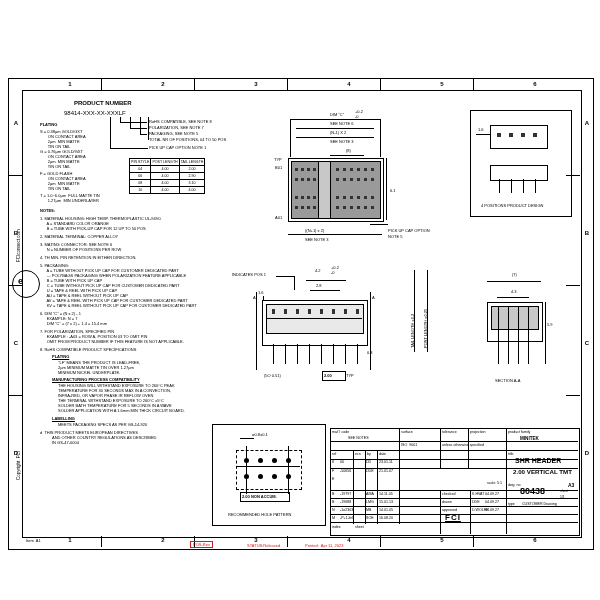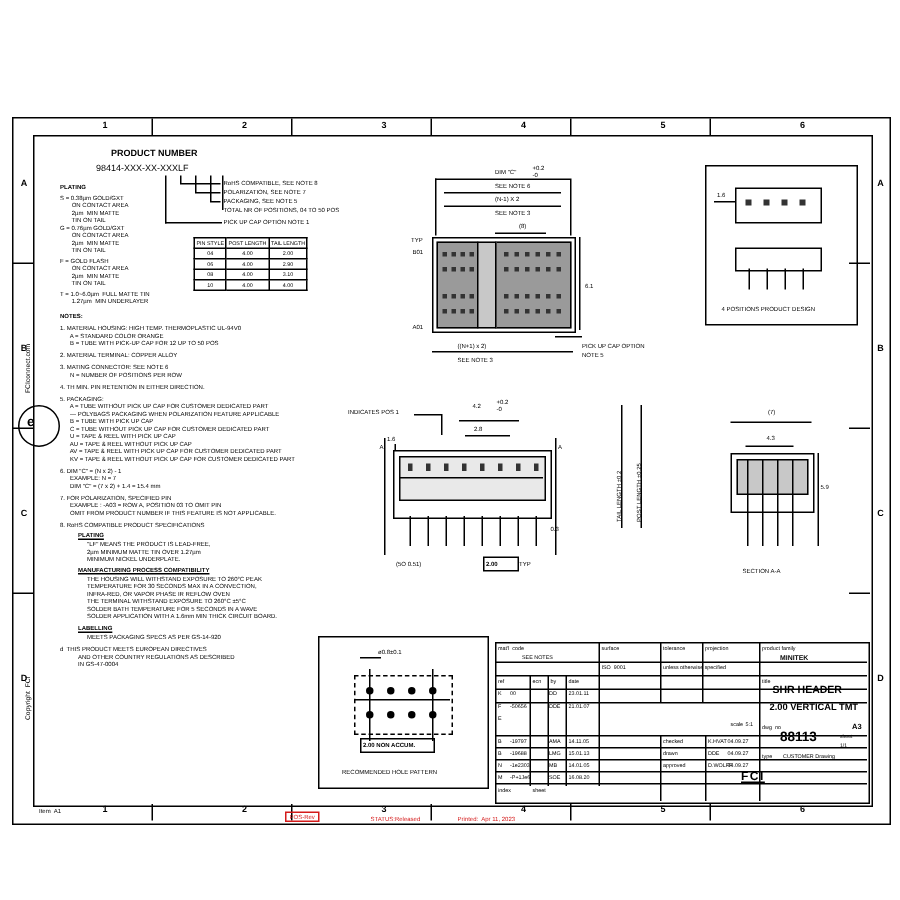"88113" div.tb-cell { text: 88113 -> 80438 }
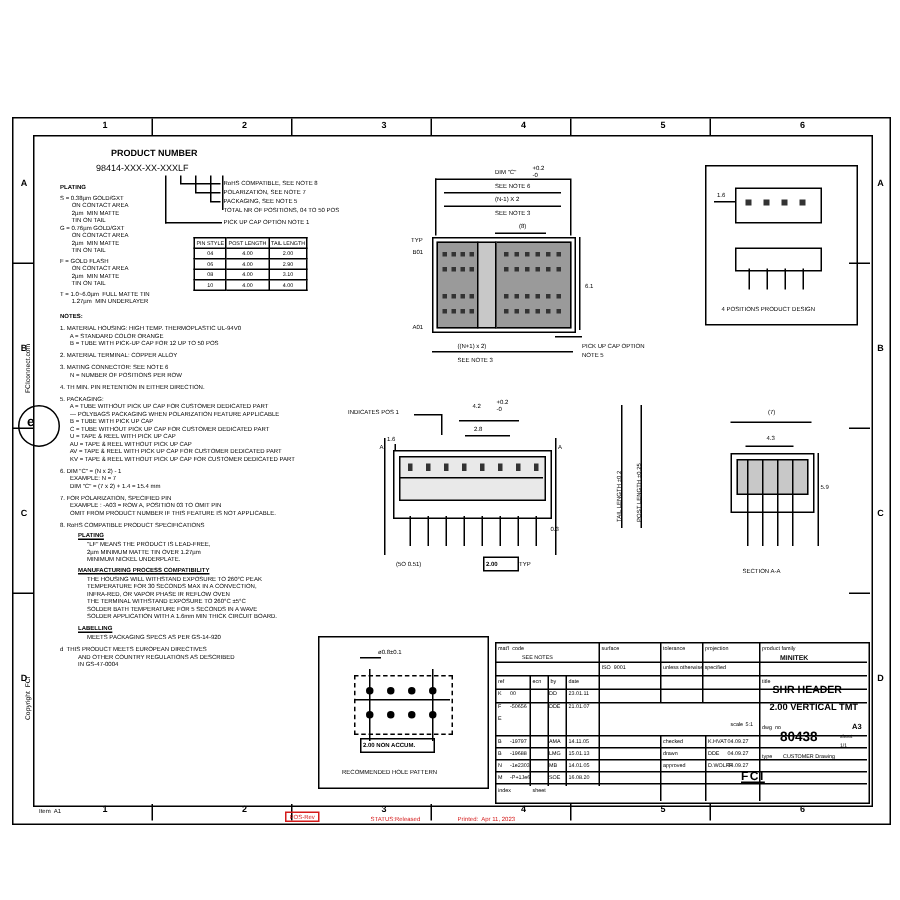"FCI" div.tb-cell { left: 494px -> 445px }
